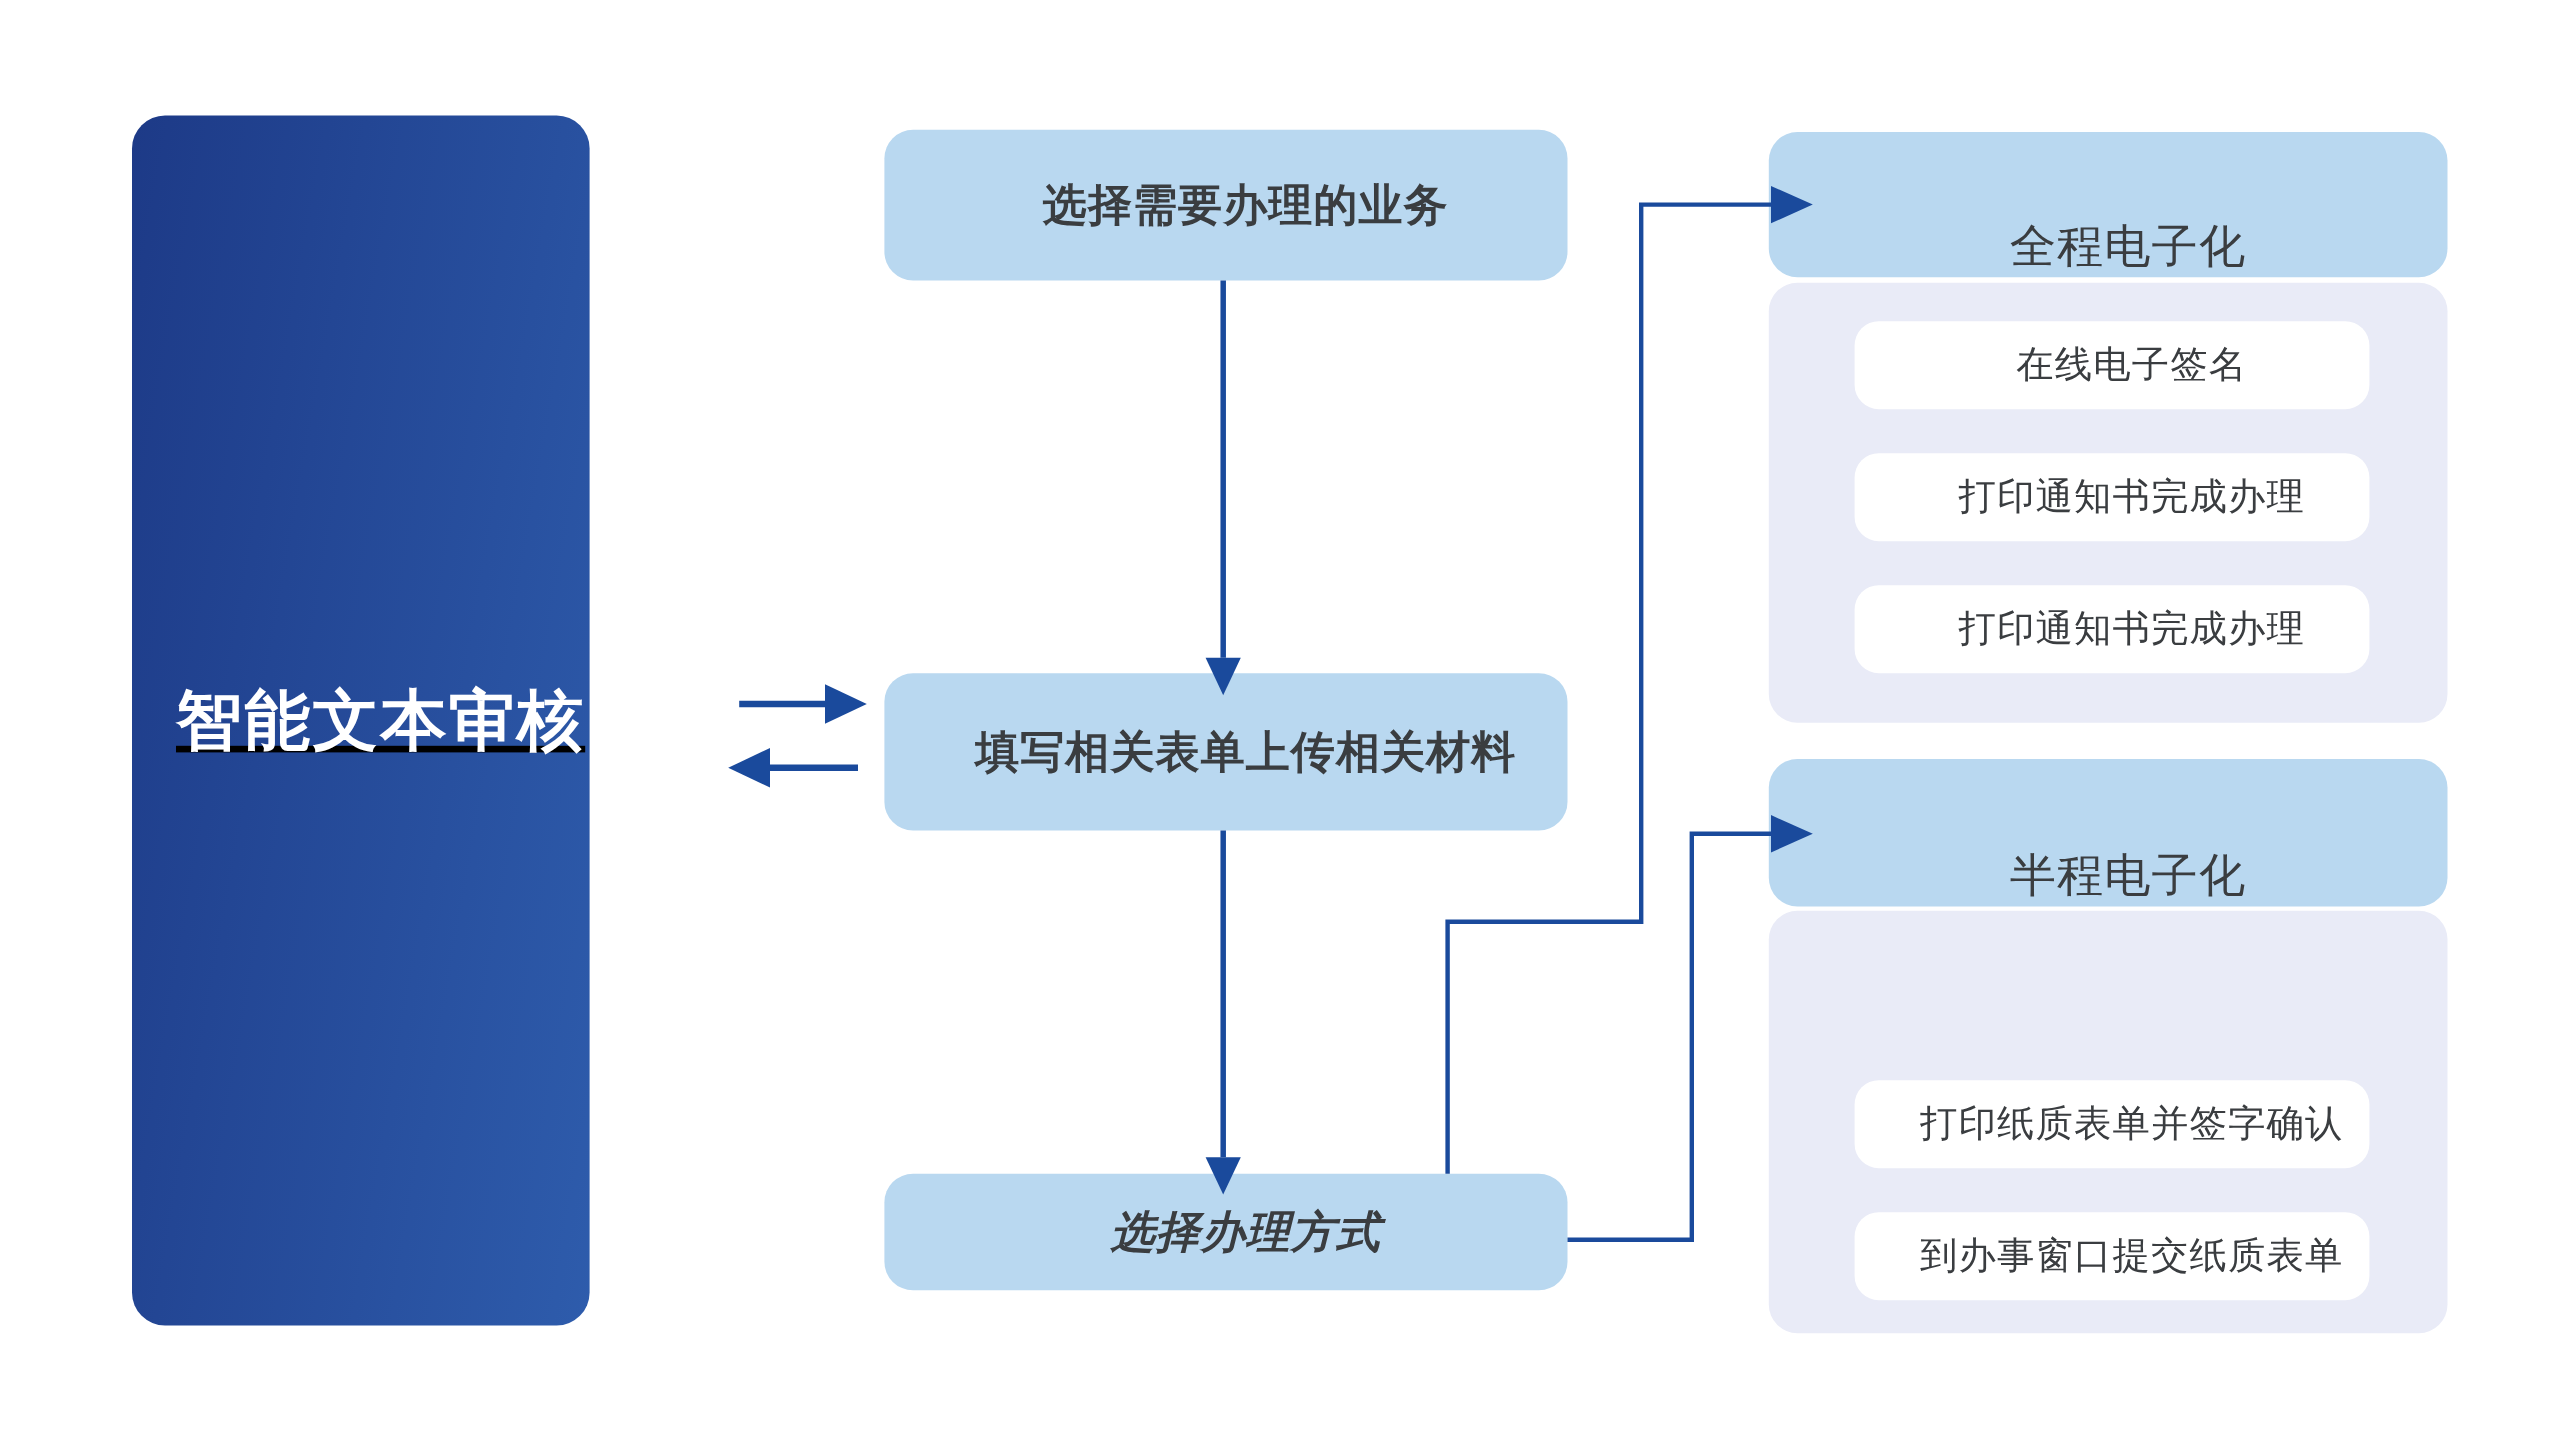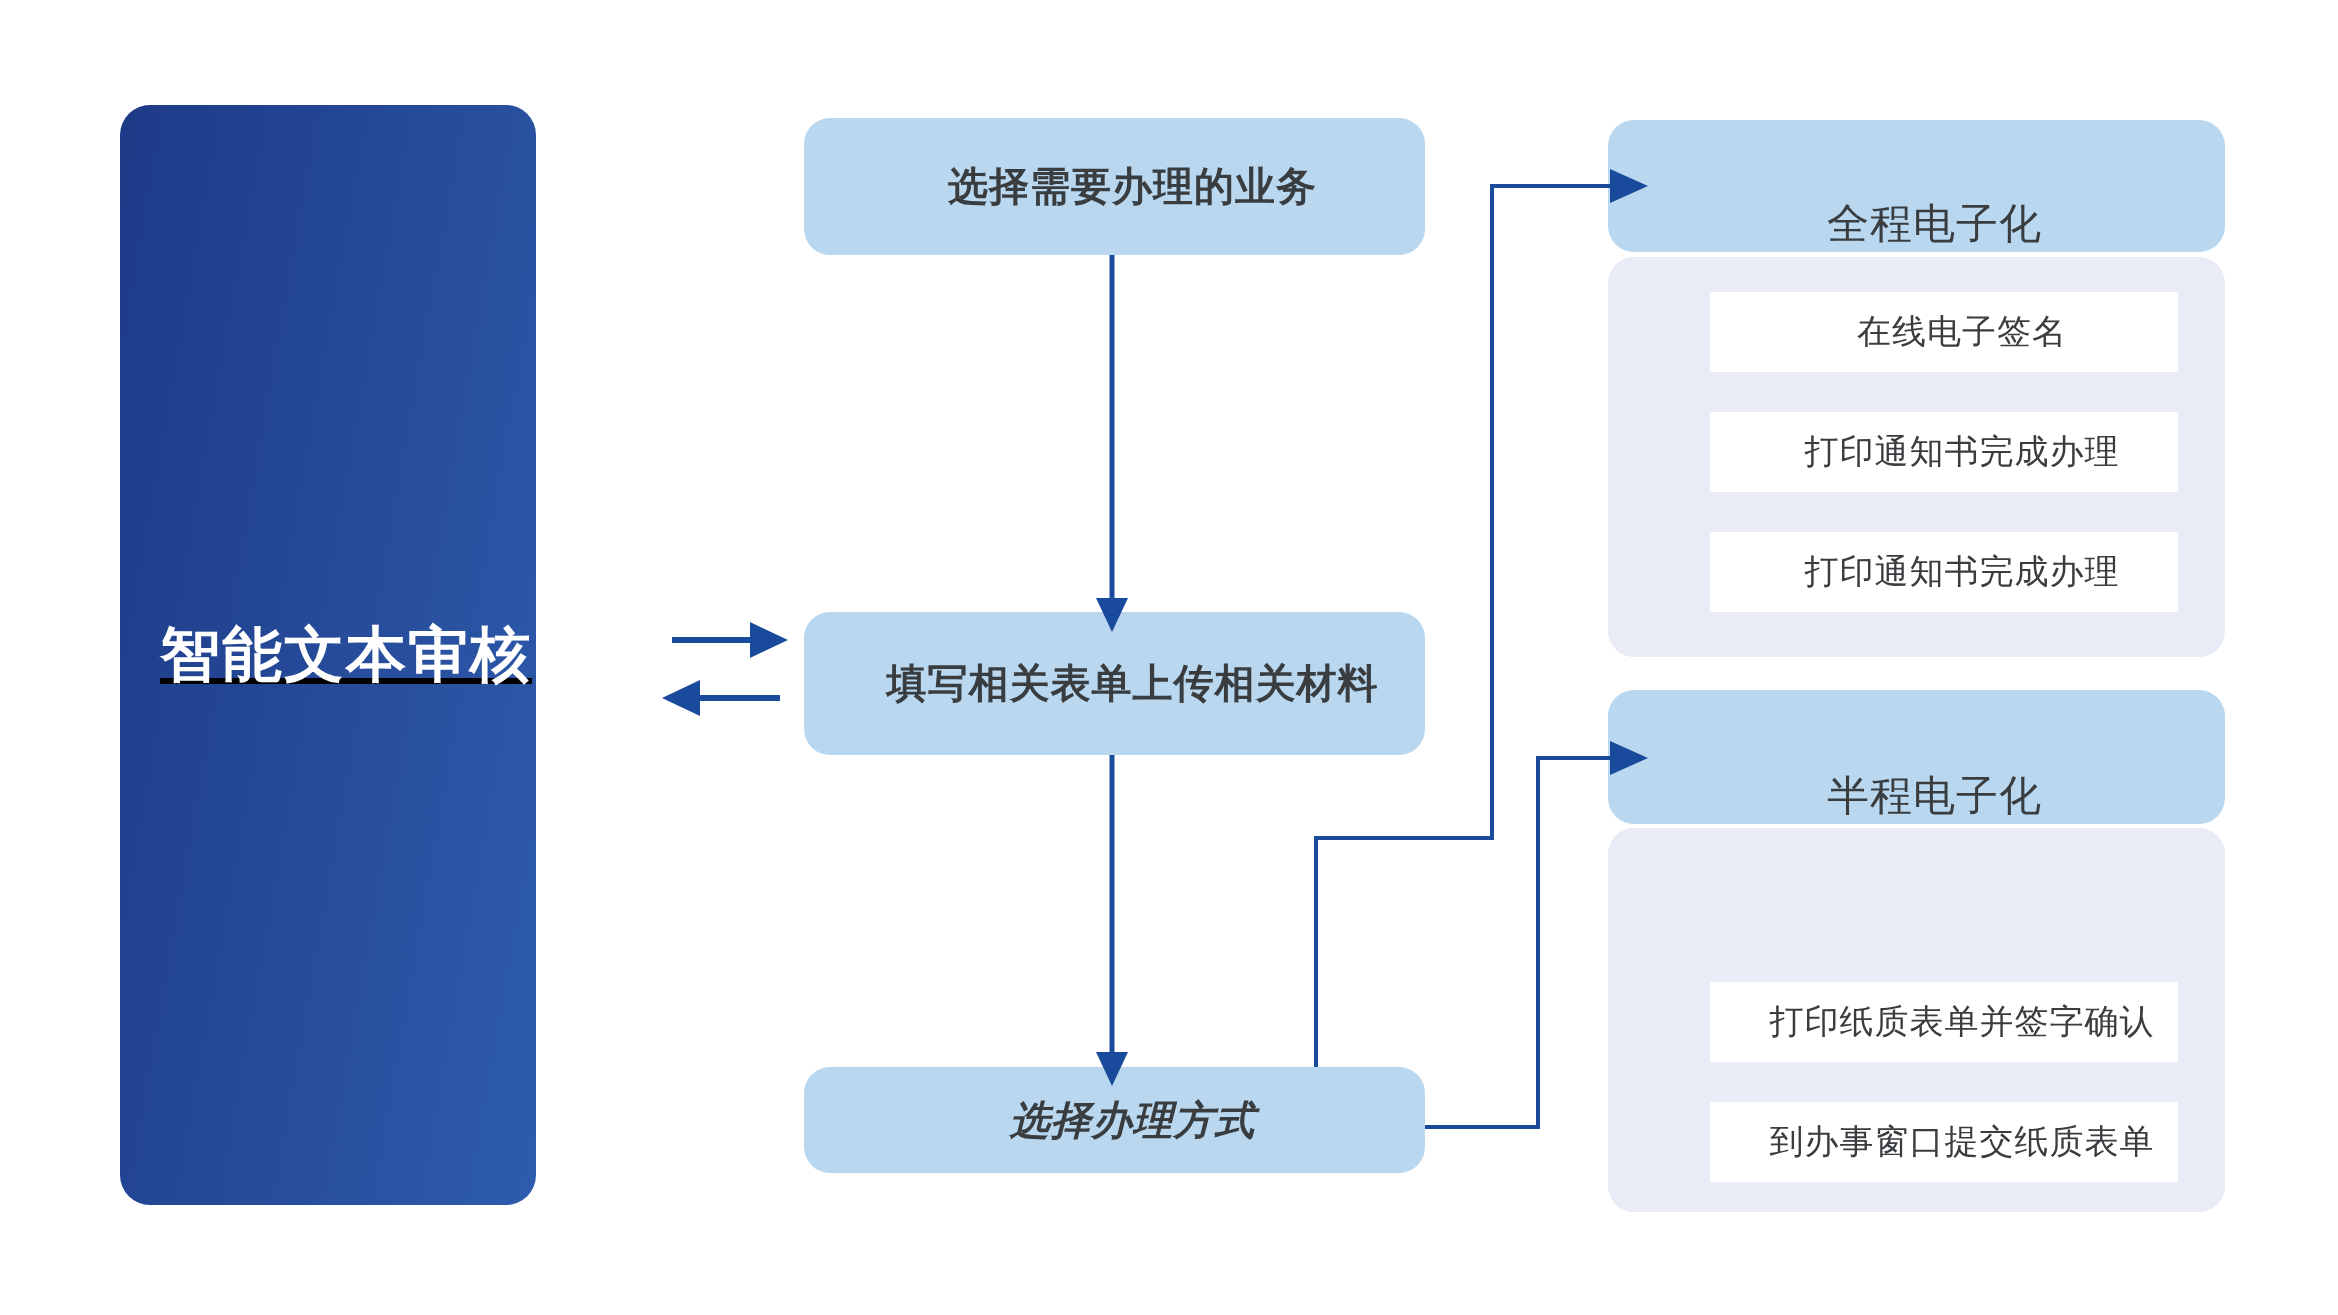"在线电子签名" .item-box { border-radius: 2px -> 22px; margin-left: 24px -> none }
